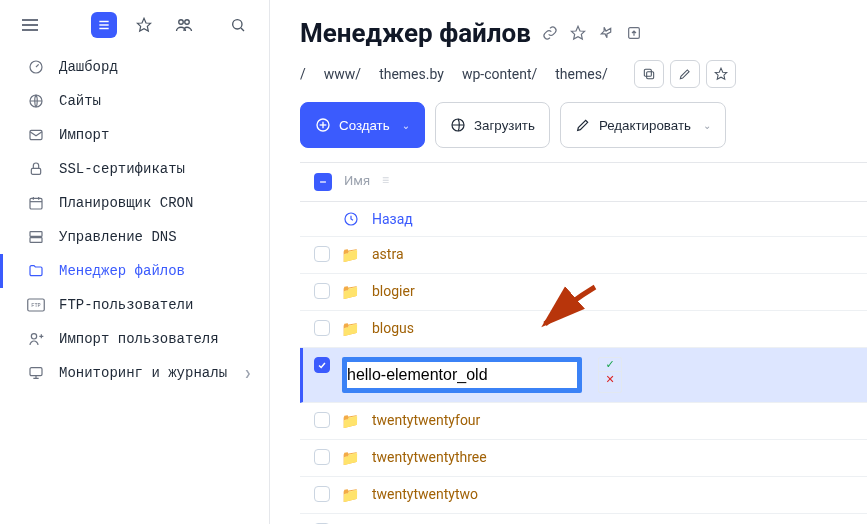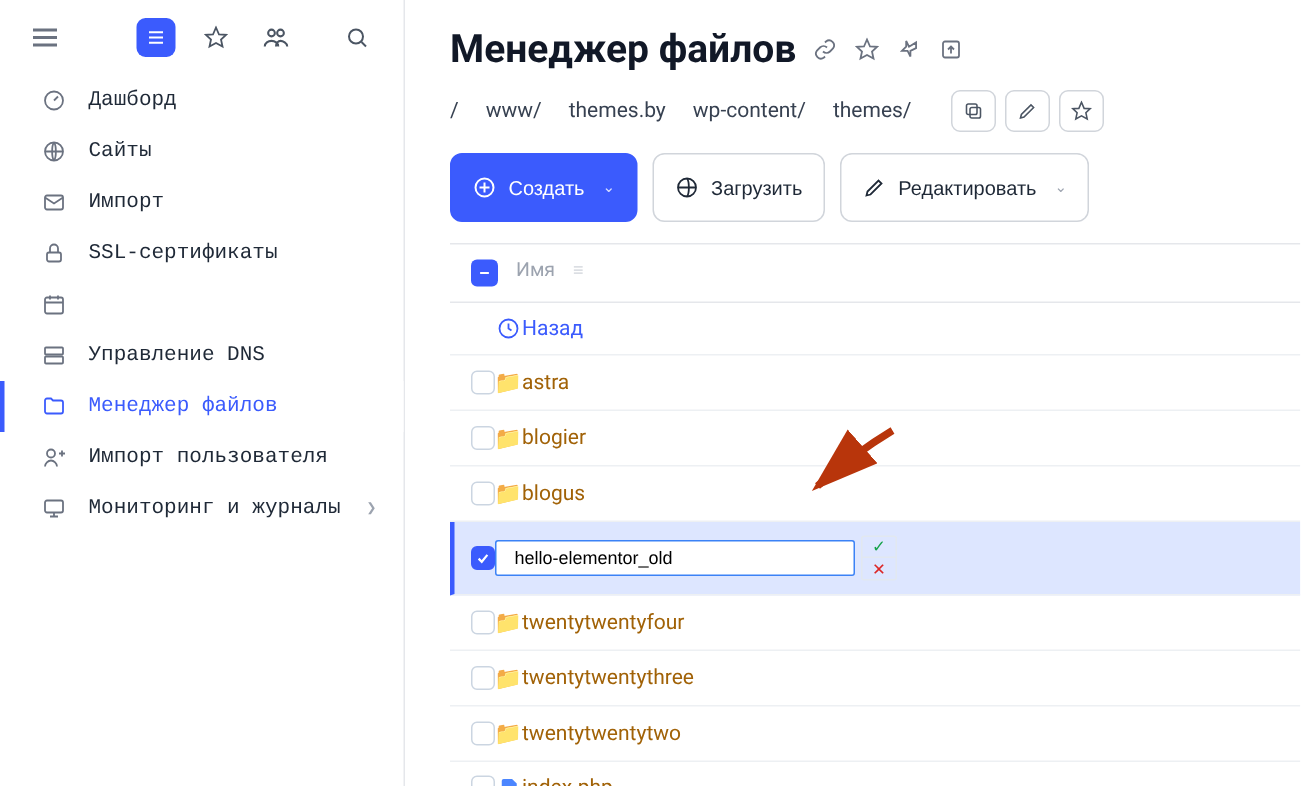"Планировщик CRON" span { html: none -> <span>Планировщик CRON</span> }
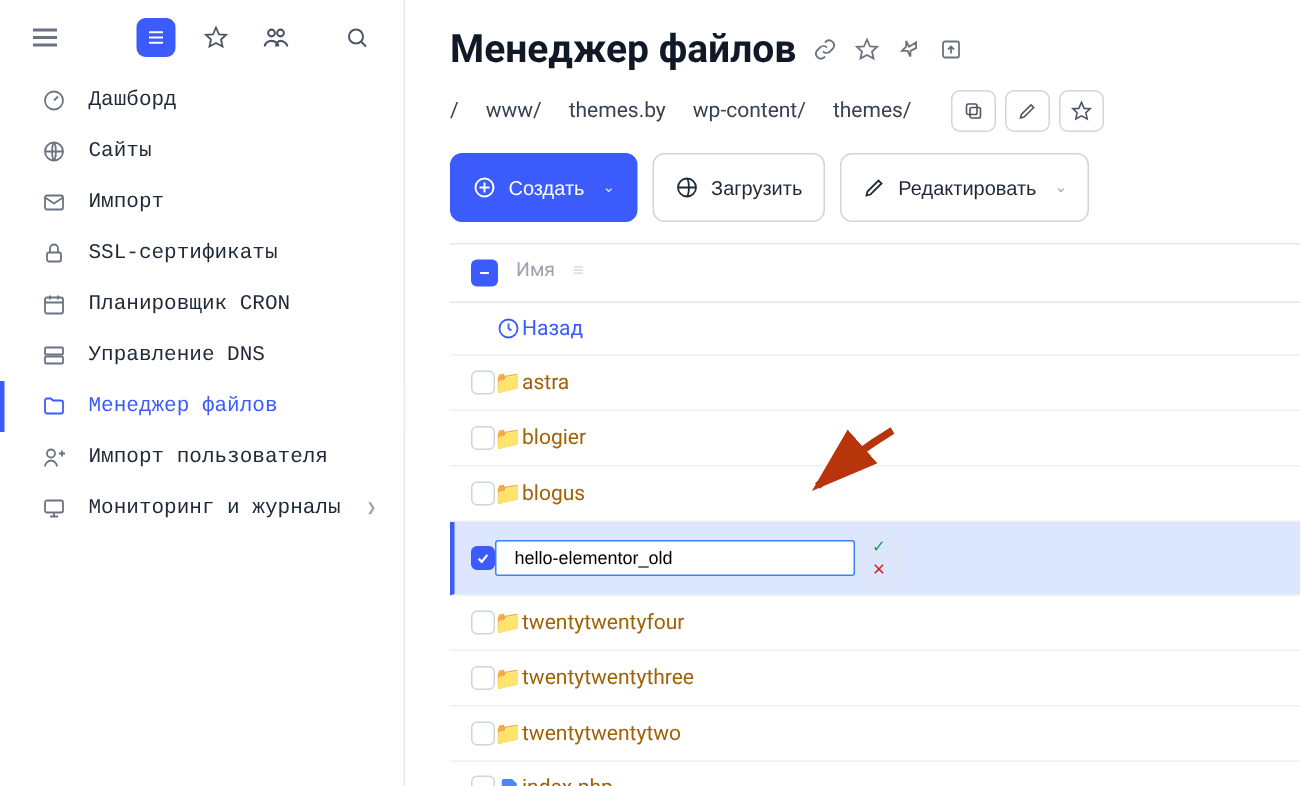"Назад" .row { align-items: center -> none; gap: none -> 12px }
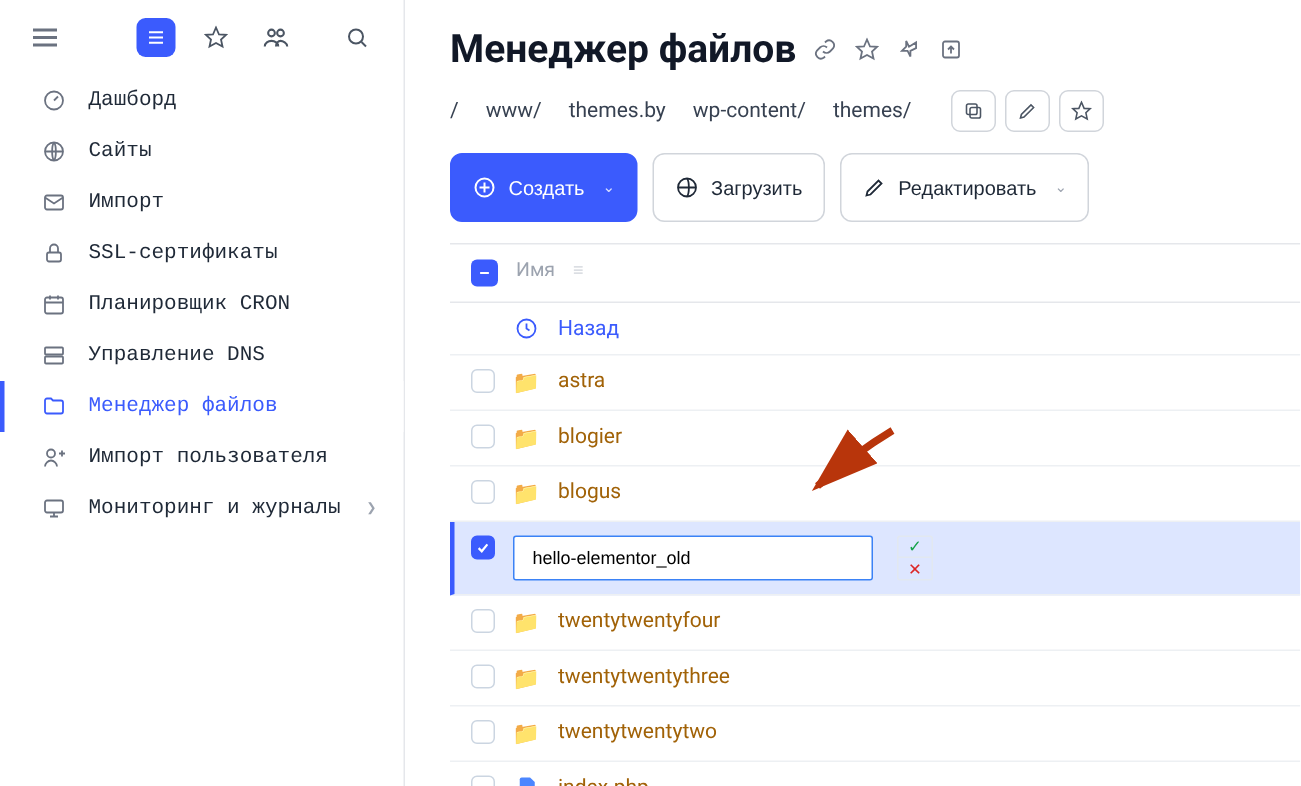"FTP-пользователи" div.nav-item { html: none -> <div> <span> <svg> <rect></rect> <text>FTP</text> </svg> </span> <span>FTP-пользователи</span> </div> }
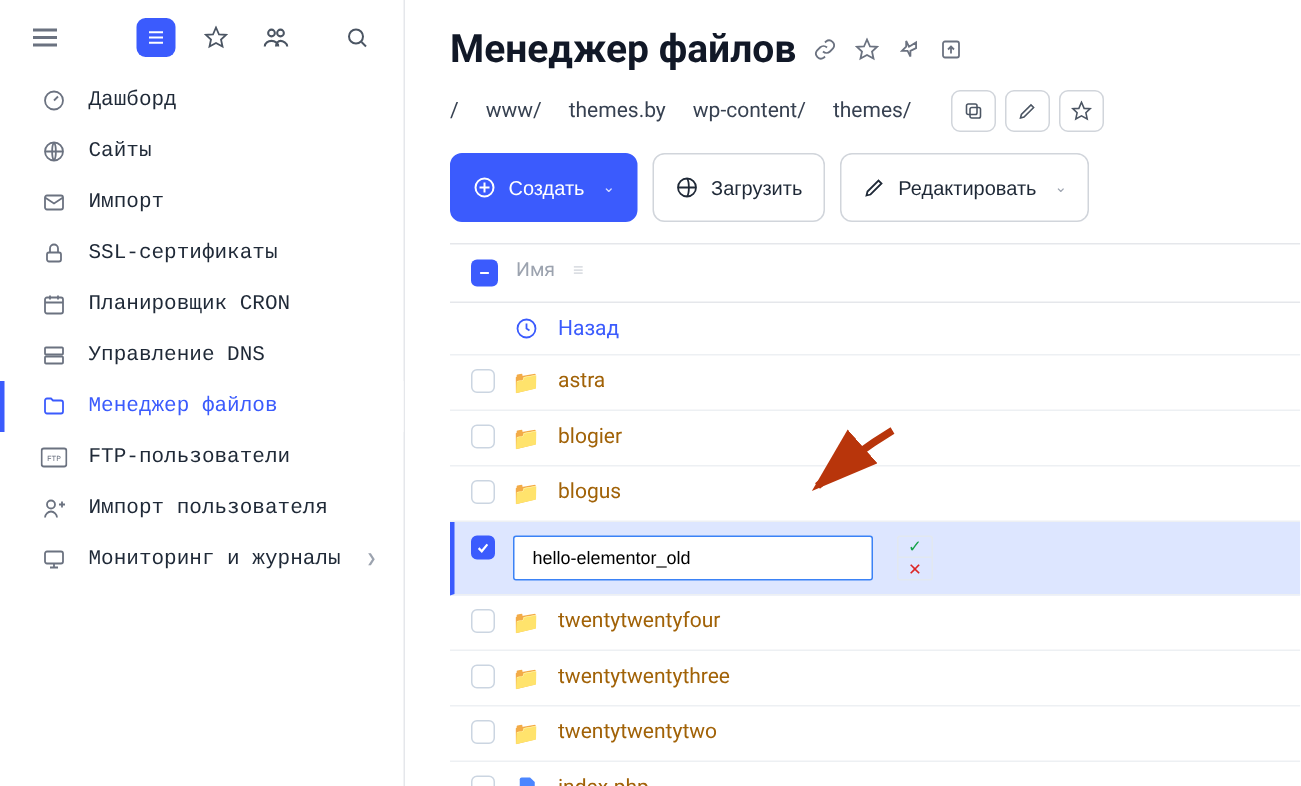"hello-elementor_old" .rename-input { border: 1px solid #3b82f6 -> 5px solid #3b82f6; font-size: 12px -> 16px; padding: 4px 12px -> 4px 0 }
